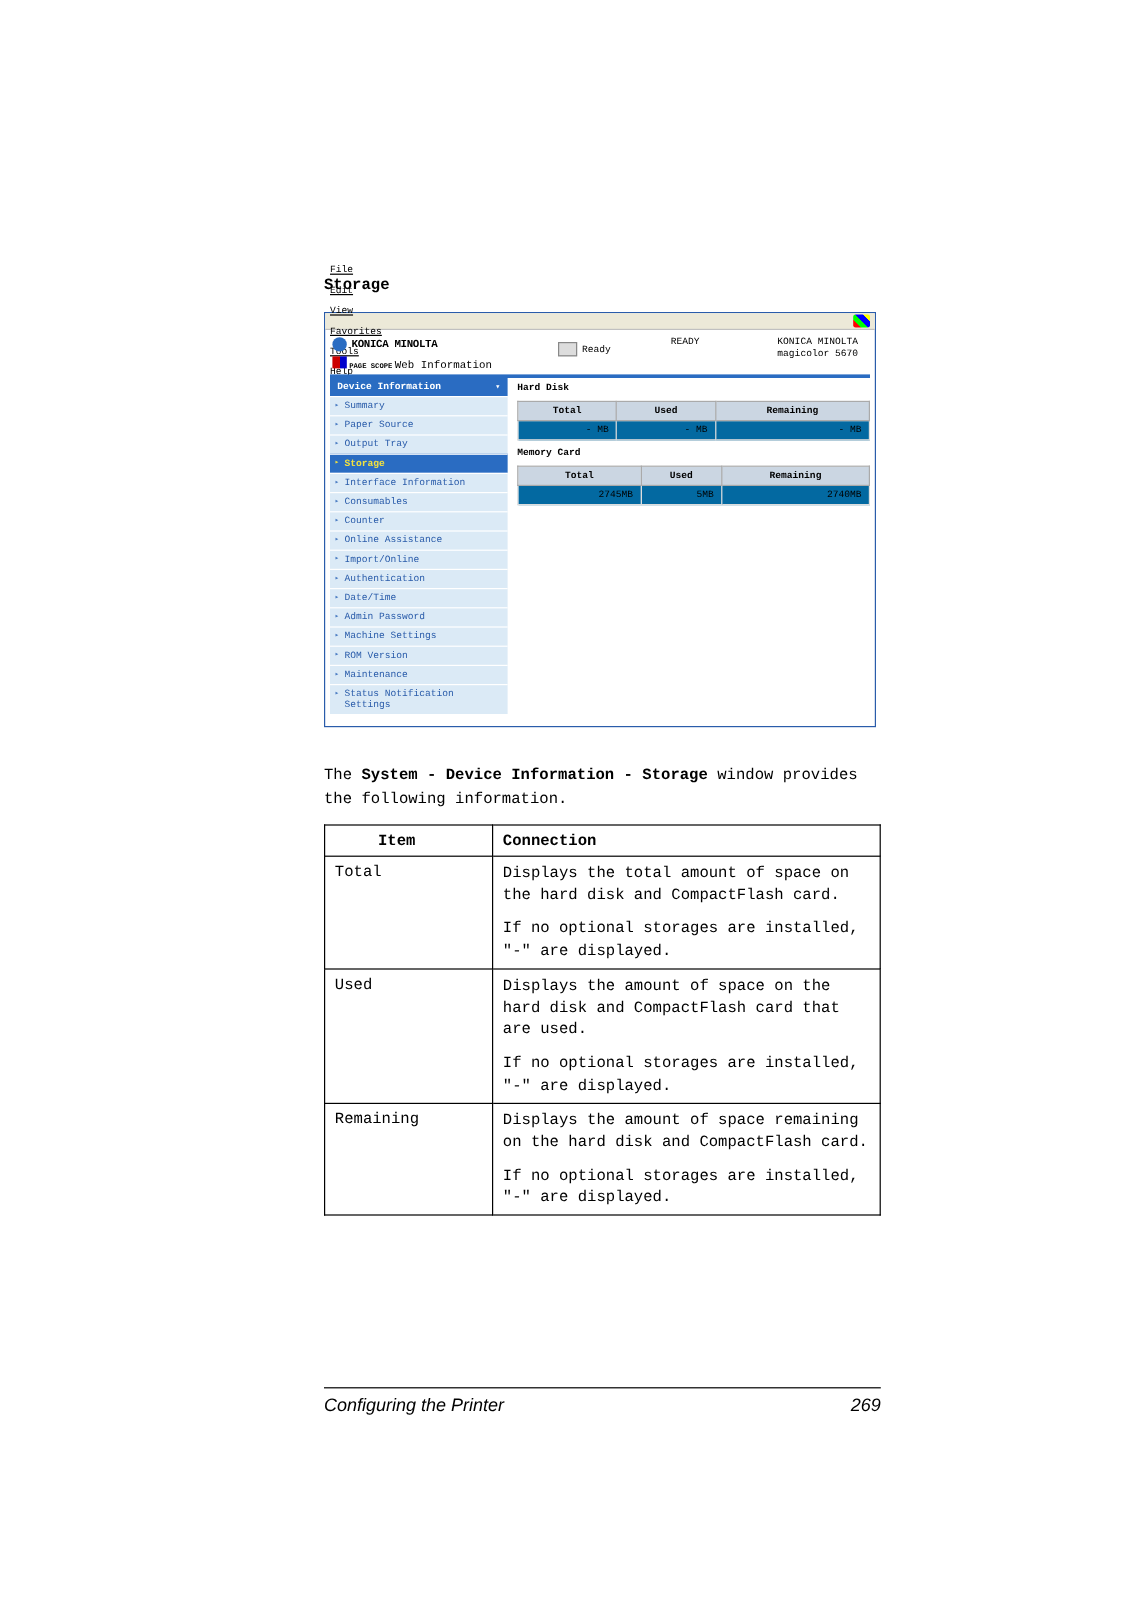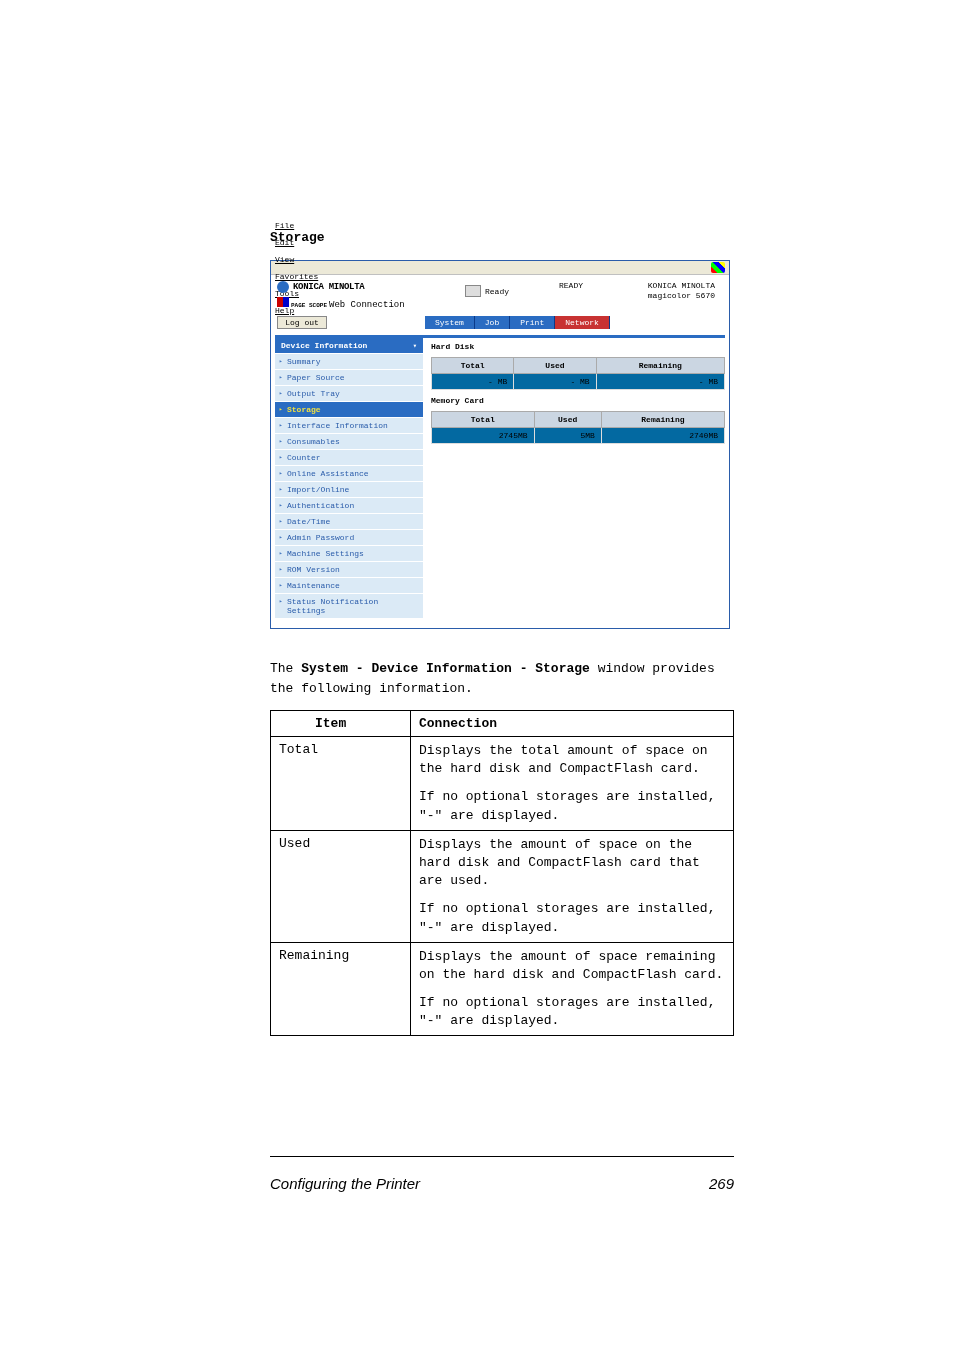"Web Connection" span { text: Connection -> Information }
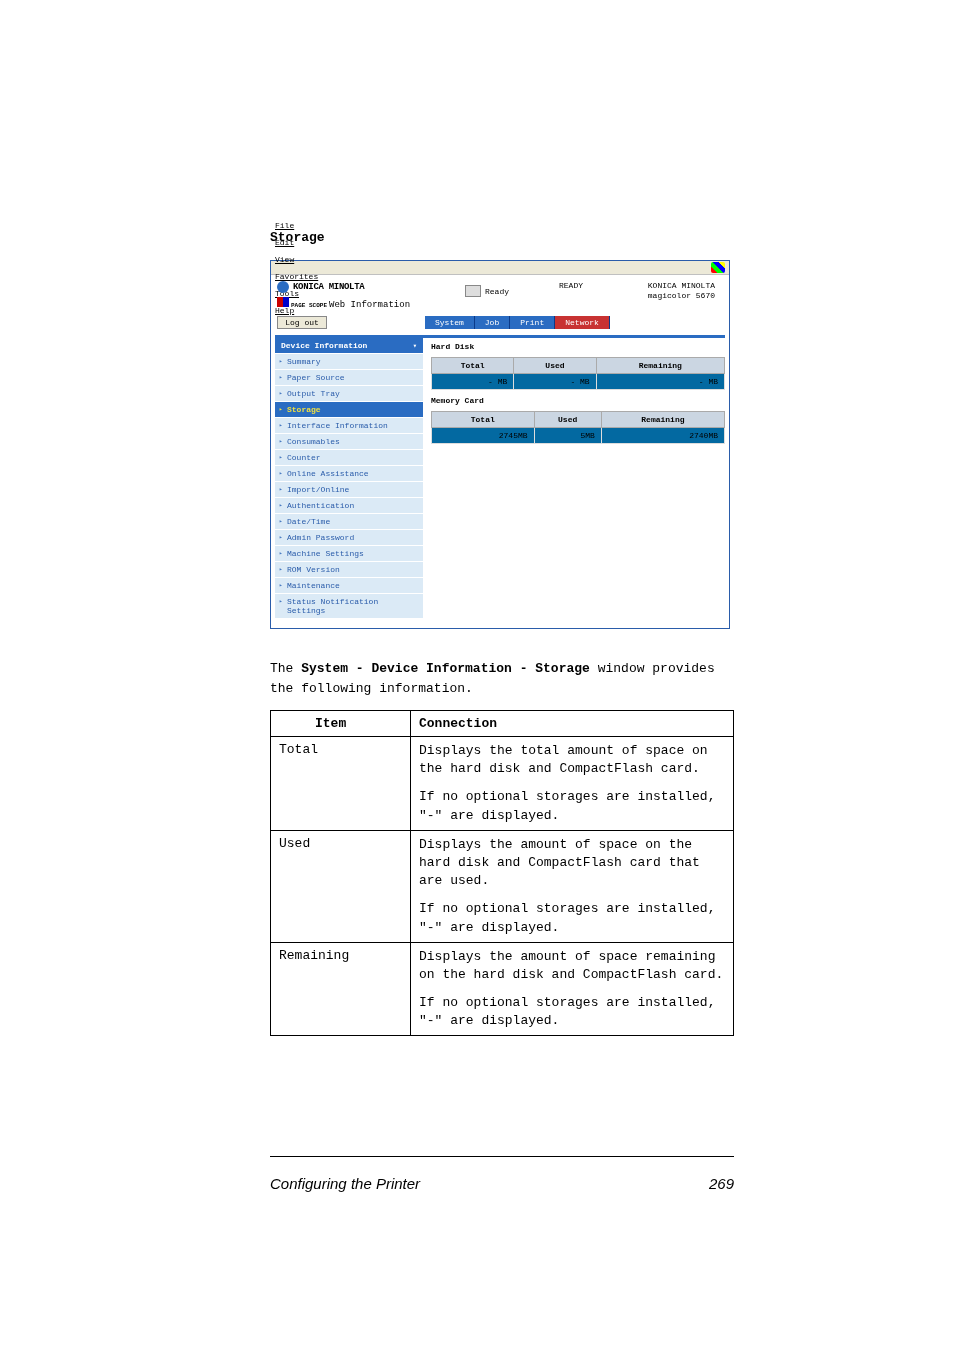"Log out" div.logout-row { html: <div> <div>Log out</div> <div> <div>System</div> <div>Job</div> <div>Print</div> <div>Network</div> </div> </div> -> none }
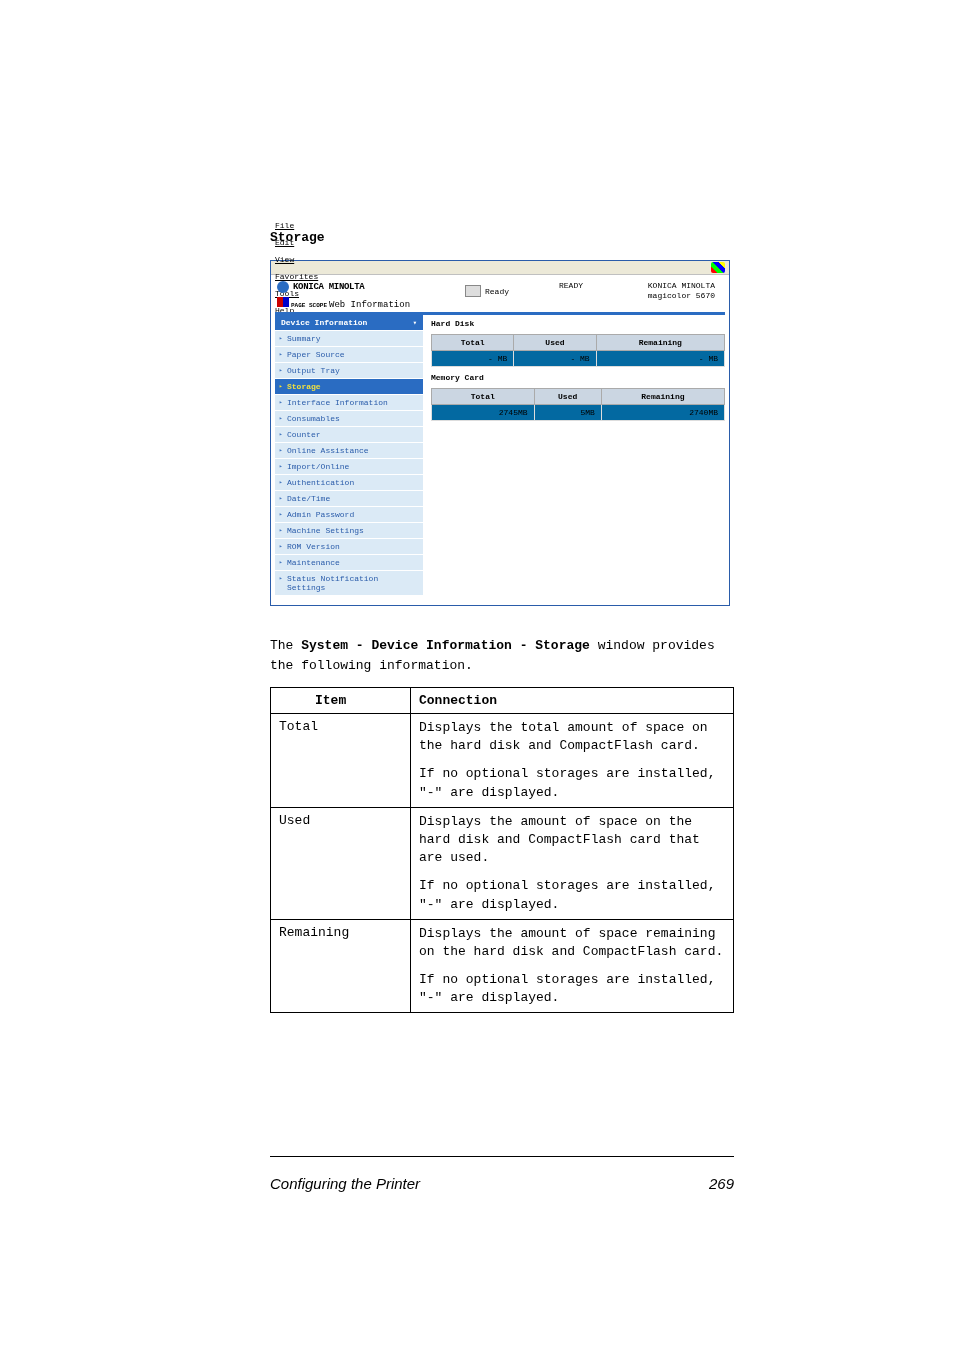"Configuring the Printer" .page-footer { bottom: 158px -> 170px; padding-top: 18px -> 6px }
